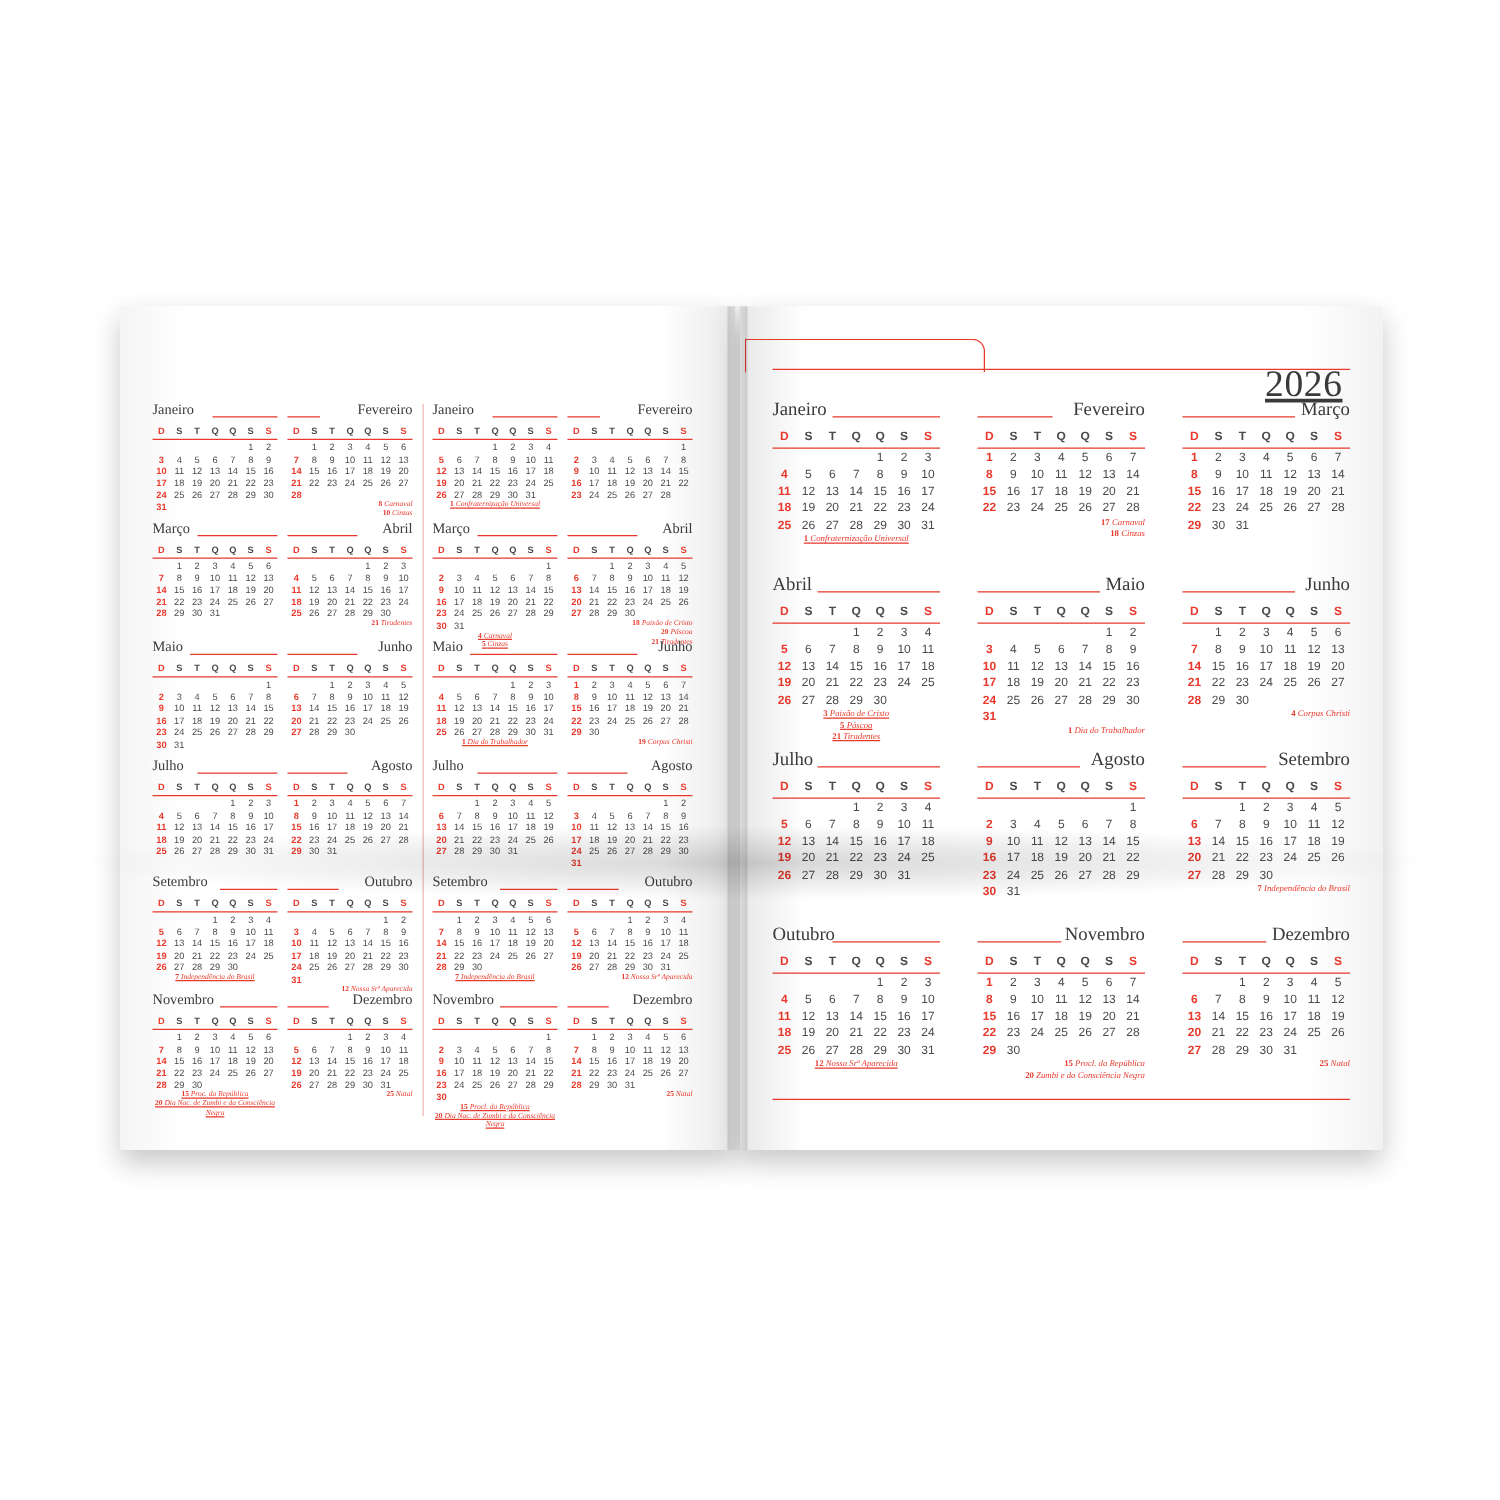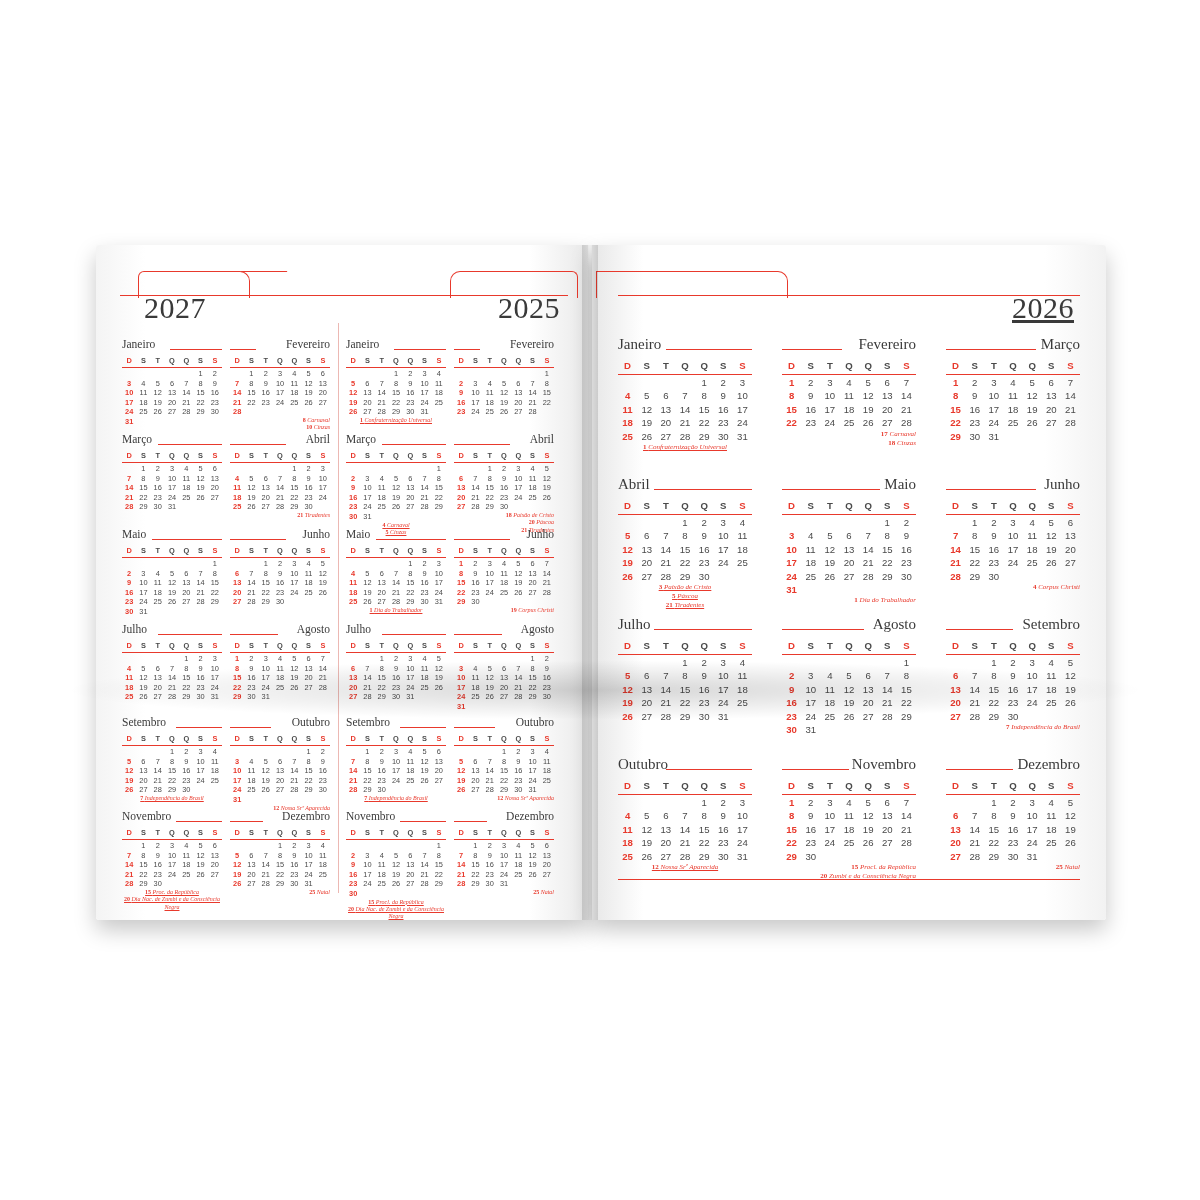"2027" div.banner { html: <div> <div></div> <div>2027</div> <div>2025</div> <div></div> <div></div> <div></div> </div> -> none }
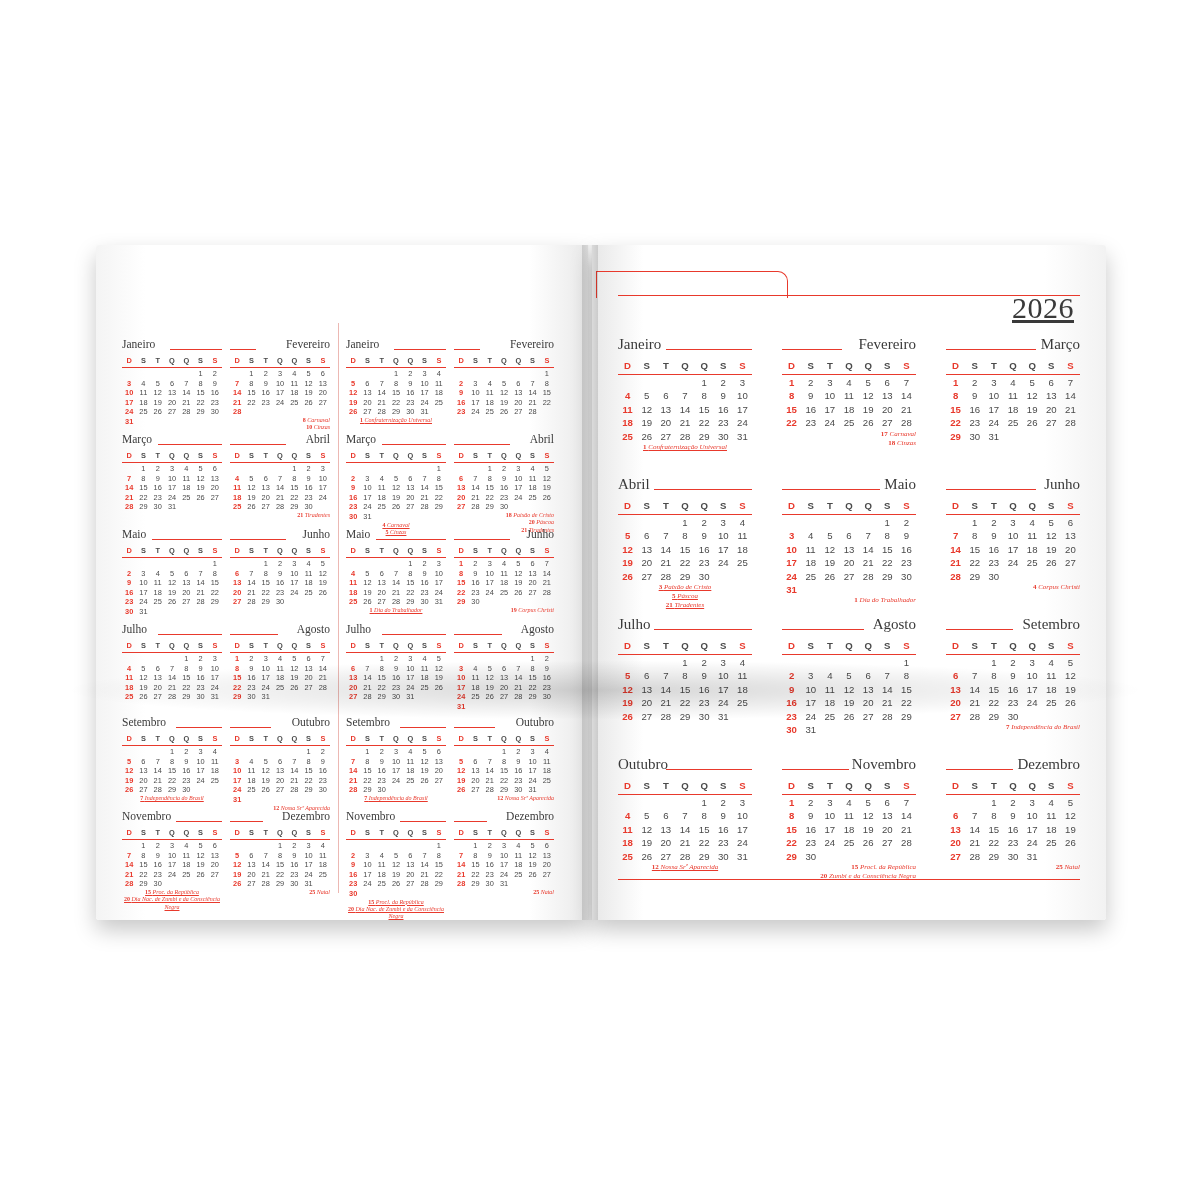"Janeiro" .mon .mhead { margin-top: 16px -> none }
